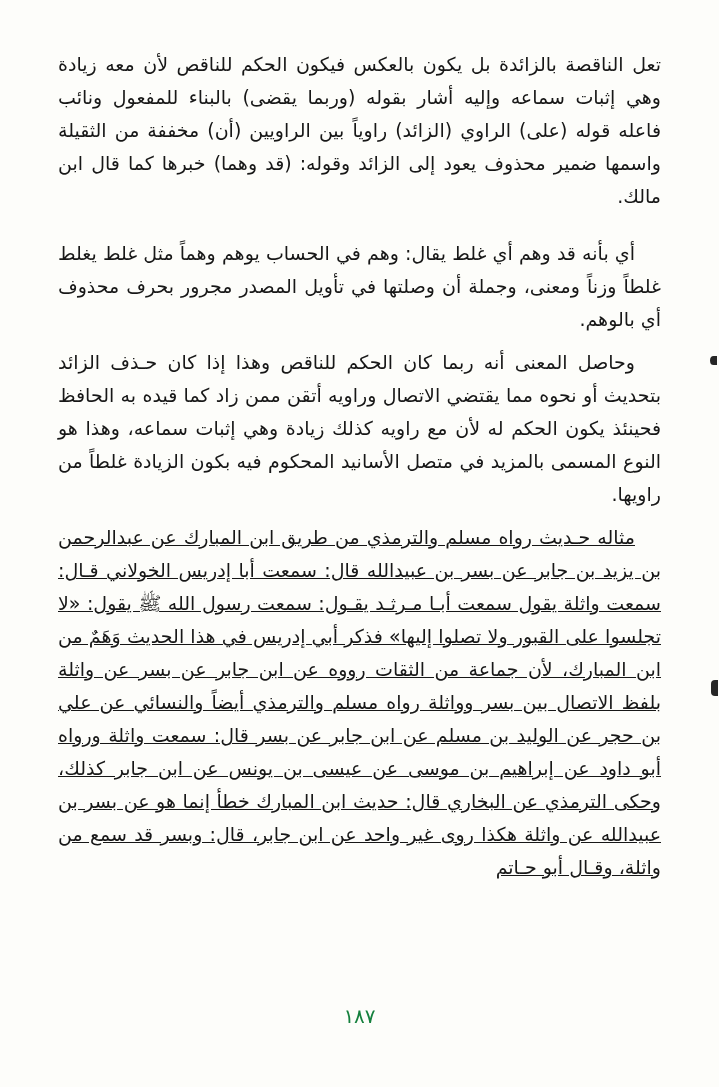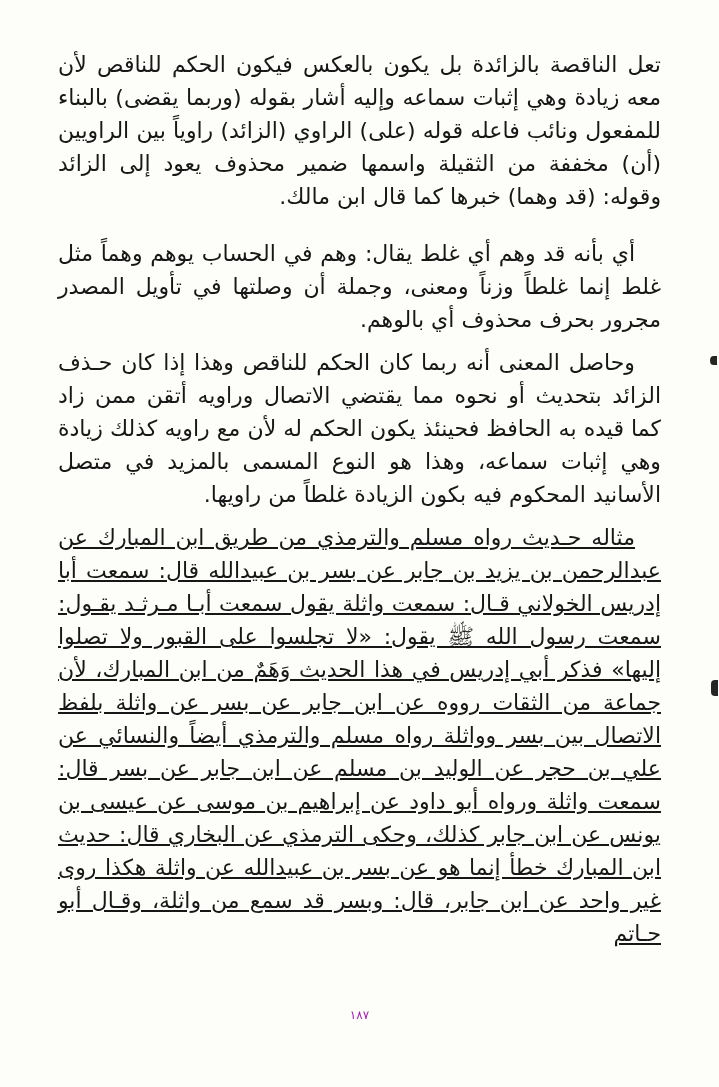"تعل الناقصة بالزائدة بل يكون" .text-block { font-size: 22px -> 19px }
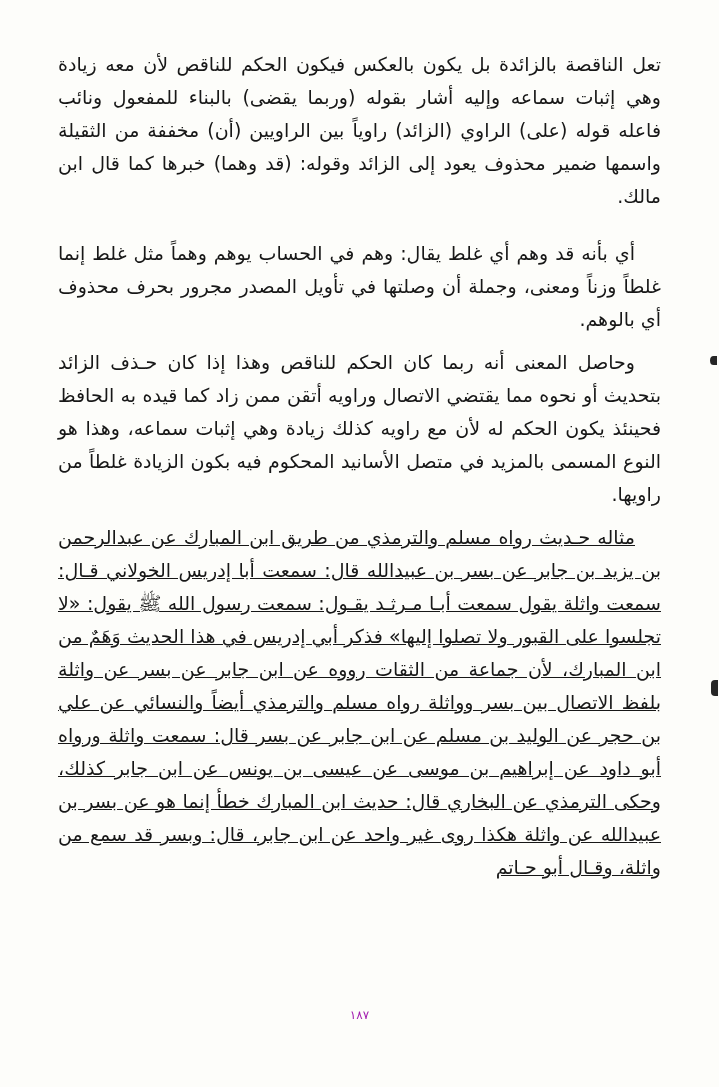"أي بأنه قد وهم أي" p.para { text: إنما -> يغلط }
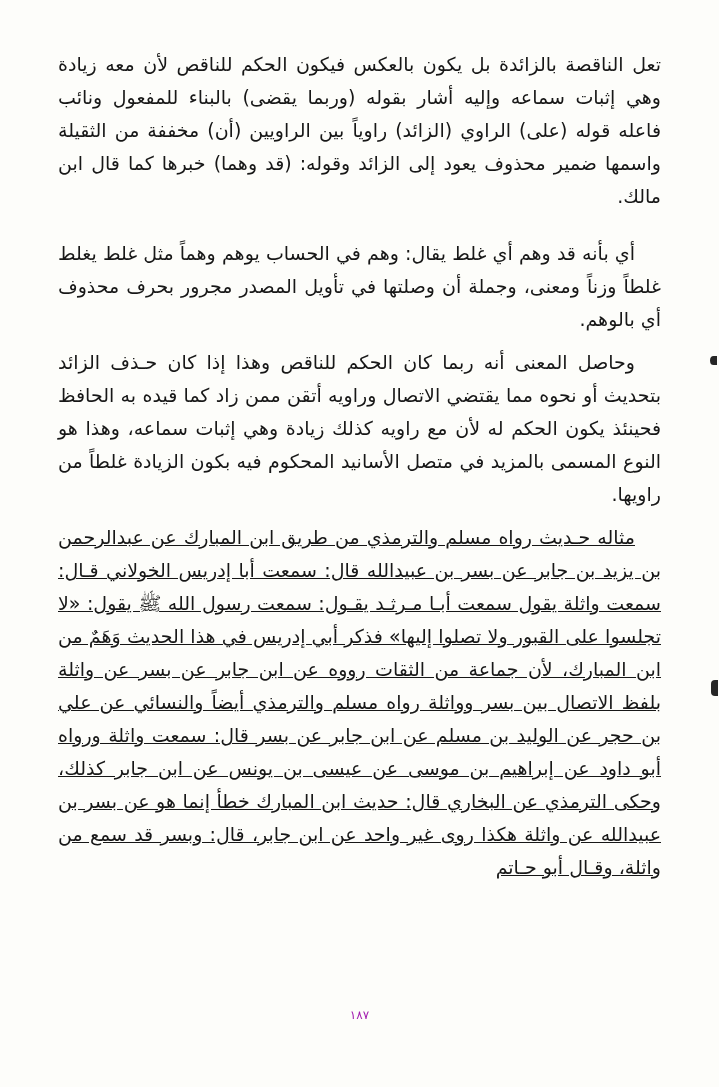"١٨٧" .page-number { color: #a21caf -> #15803d; font-size: 12px -> 20px }
